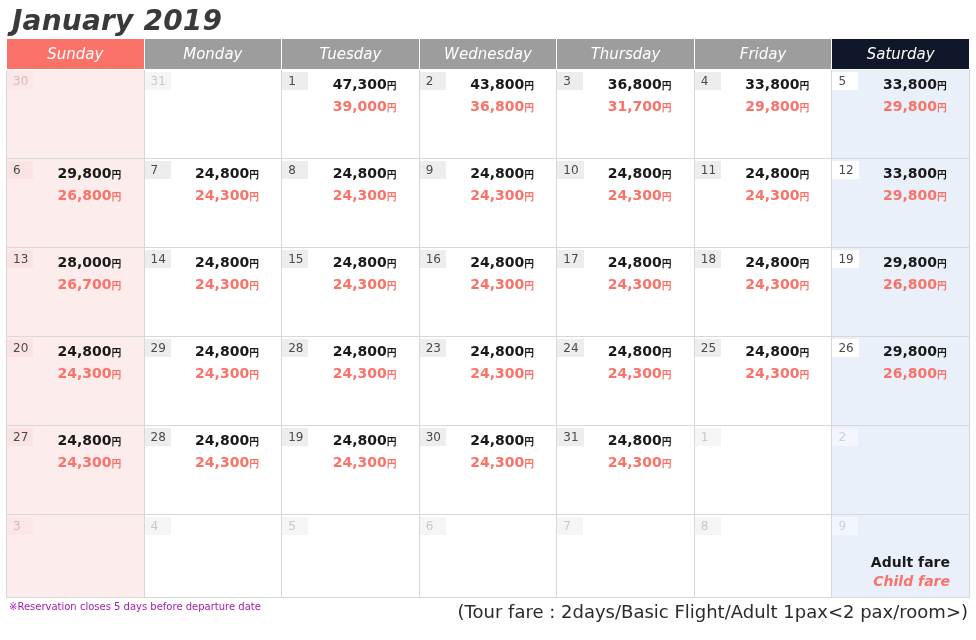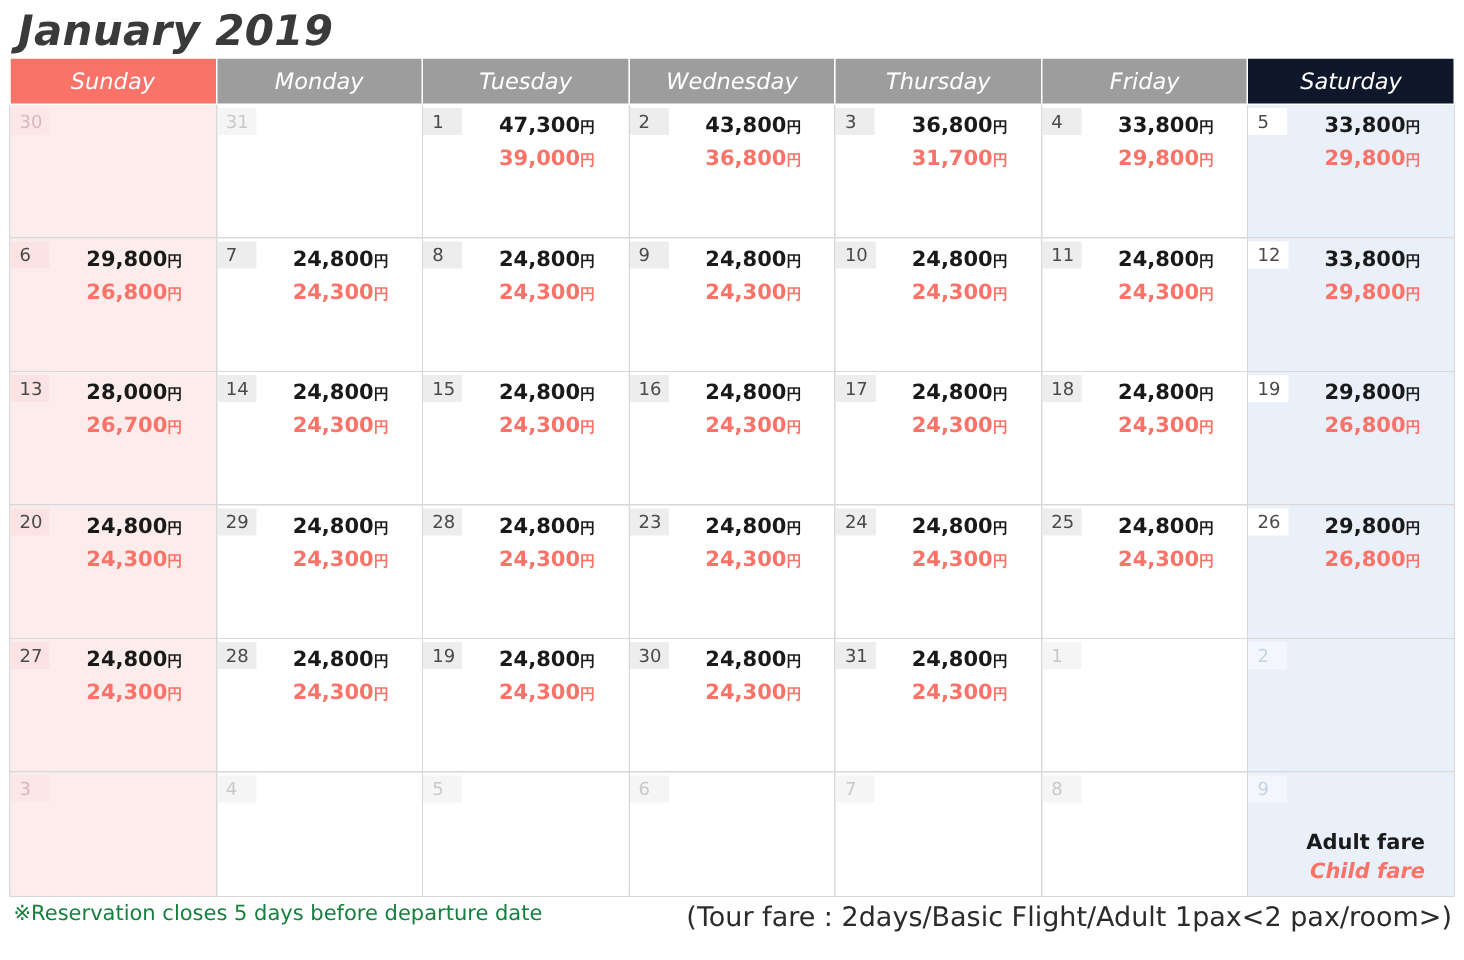"※Reservation closes 5 days before" .footer-note { color: #15803d -> #a21caf; font-size: 14px -> 10px }
